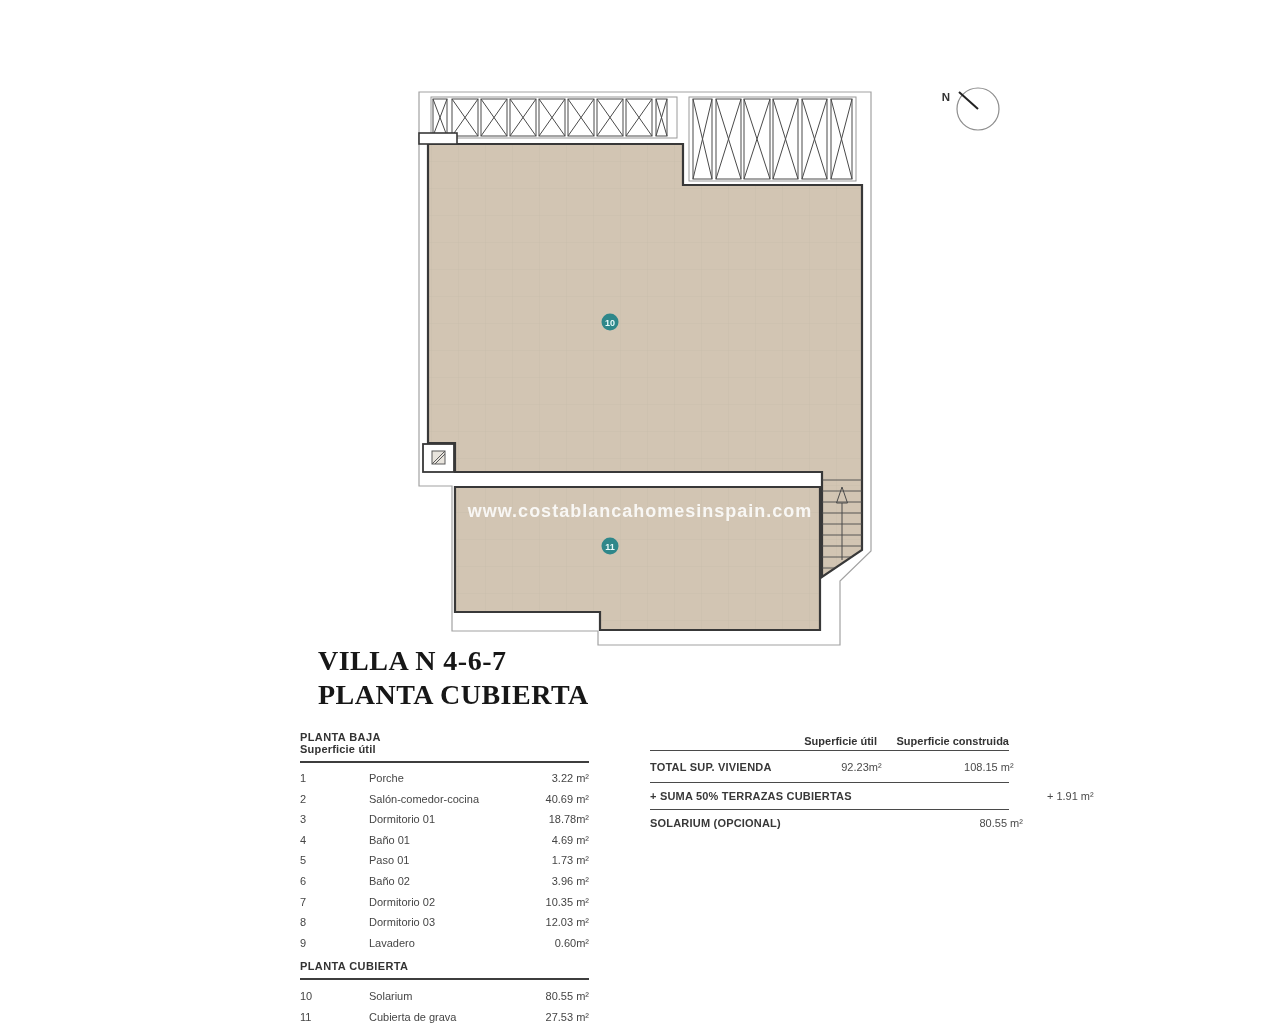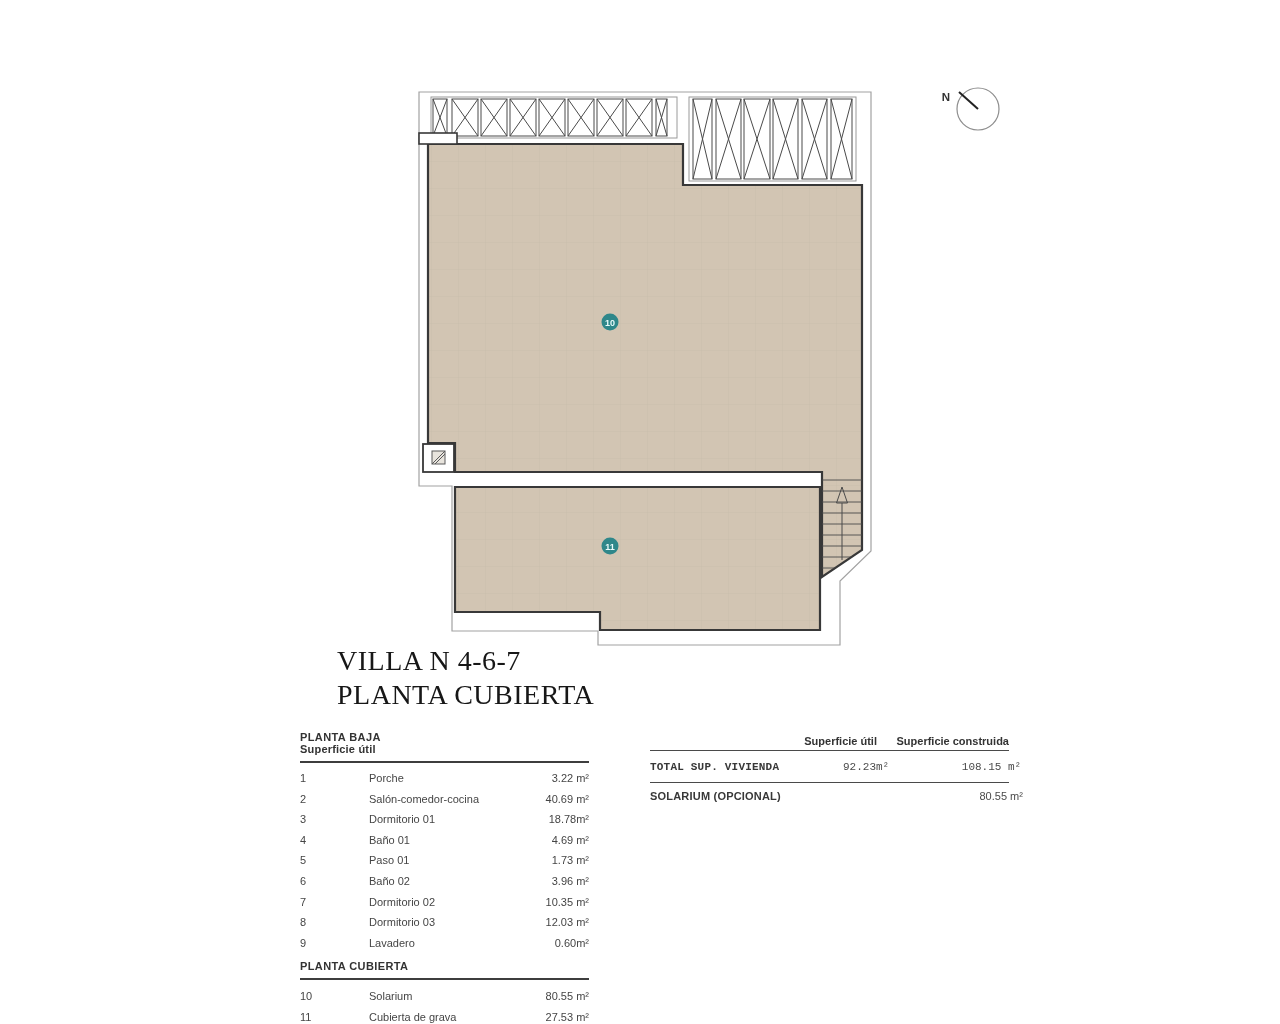"www.costablancahomesinspain.com" div.watermark { html: none -> <div>www.costablancahomesinspain.com</div> }
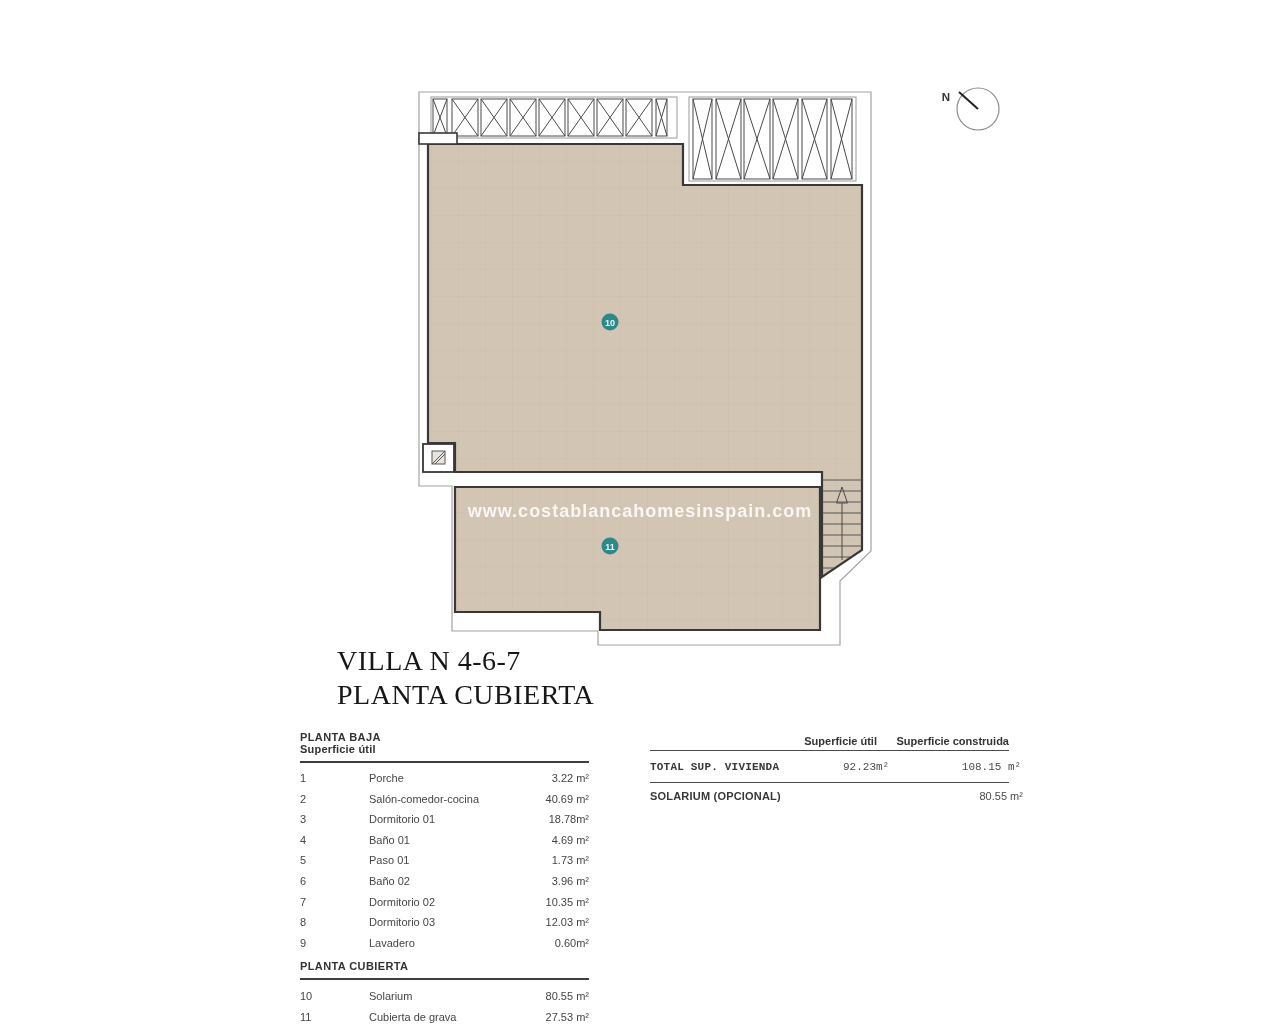"VILLA N 4-6-7" .title-block { font-weight: 400 -> 700; left: 337px -> 318px }
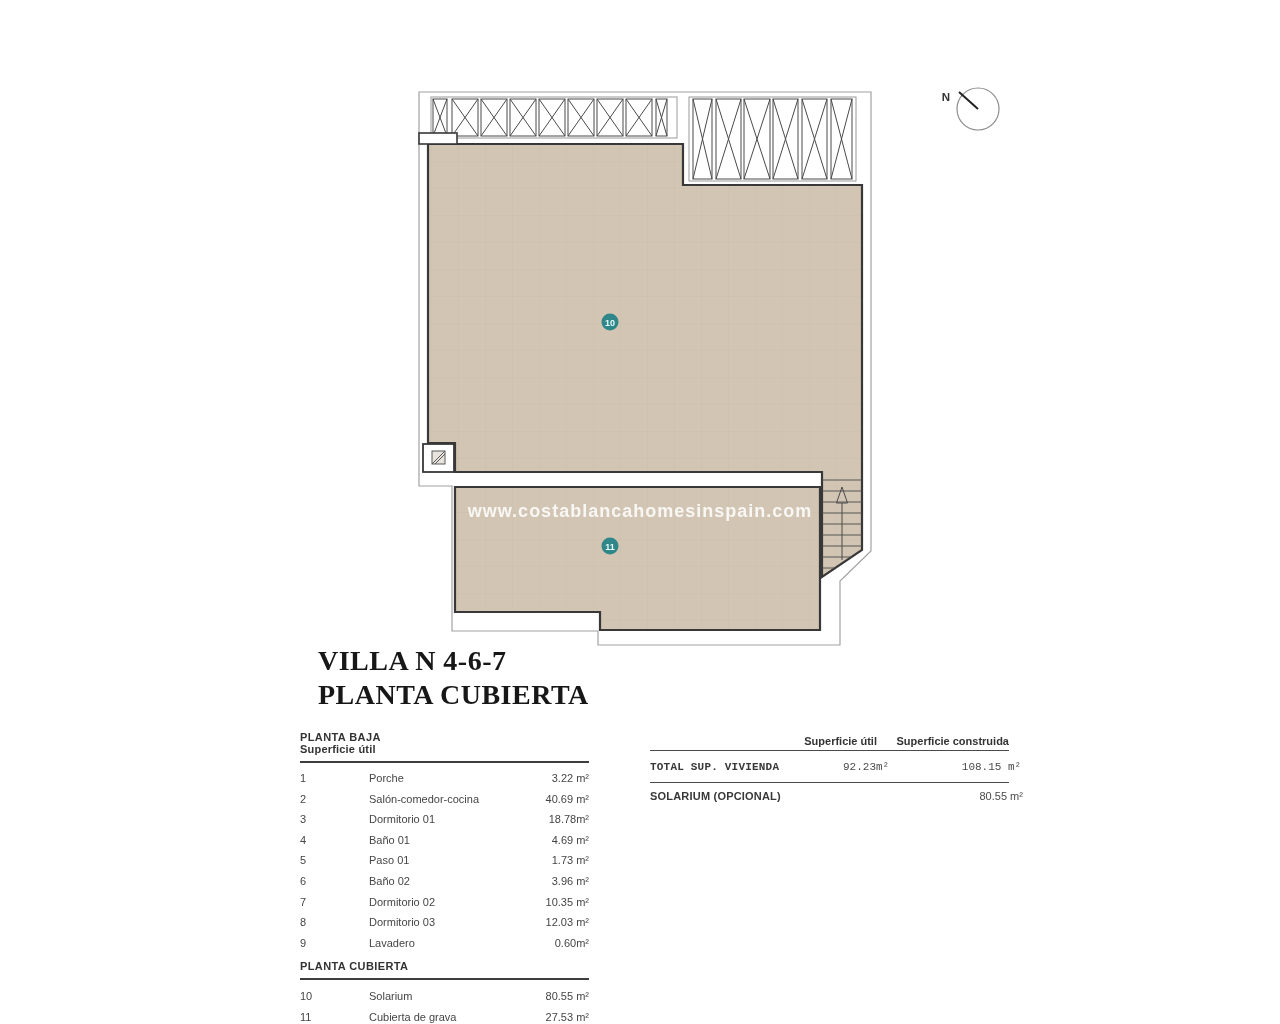"TOTAL SUP. VIVIENDA" .srow.lined { font-family: Liberation Mono, monospace -> none }
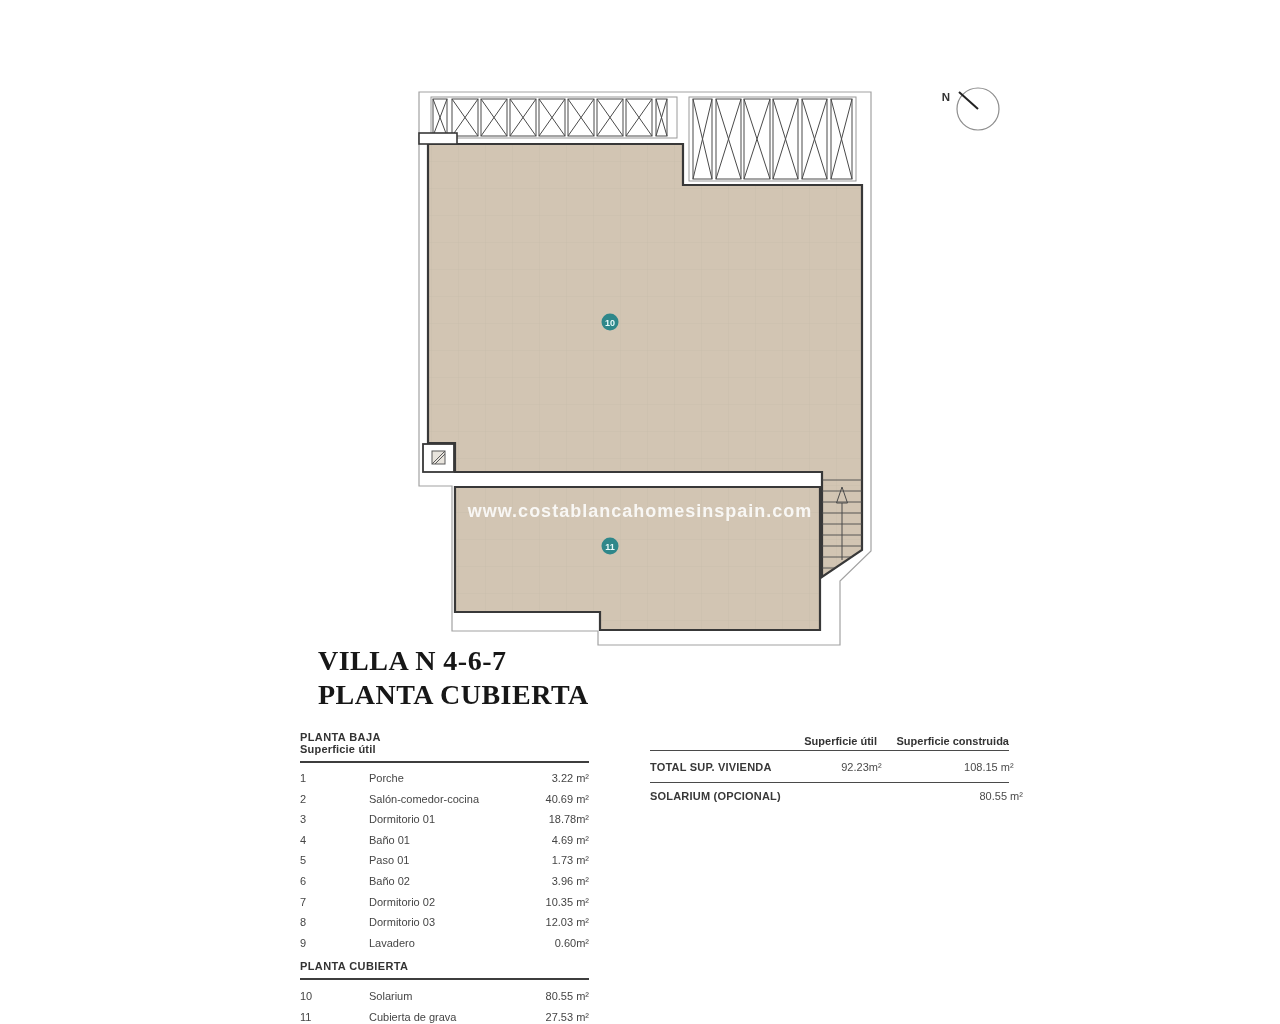"+ SUMA 50% TERRAZAS CUBIERTAS" div.srow { html: none -> <div> <span>+ SUMA 50% TERRAZAS CUBIERTAS</span> <span></span> <span>+ 1.91 m²</span> </div> }
